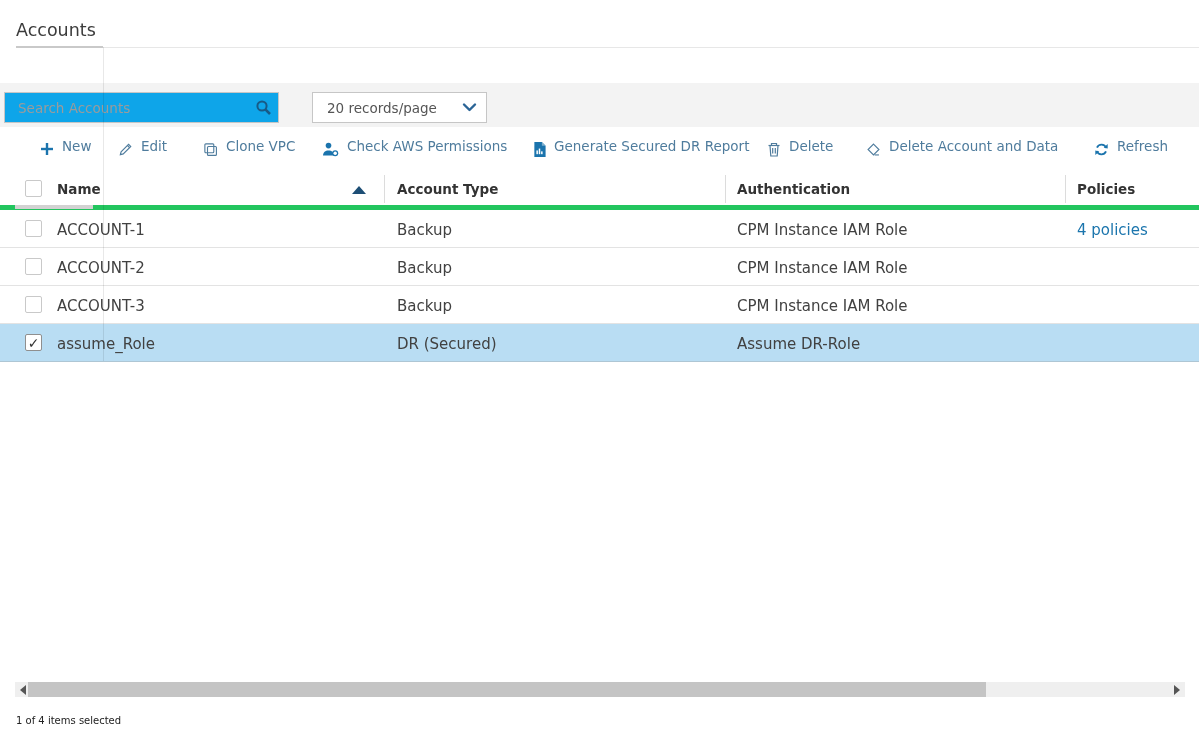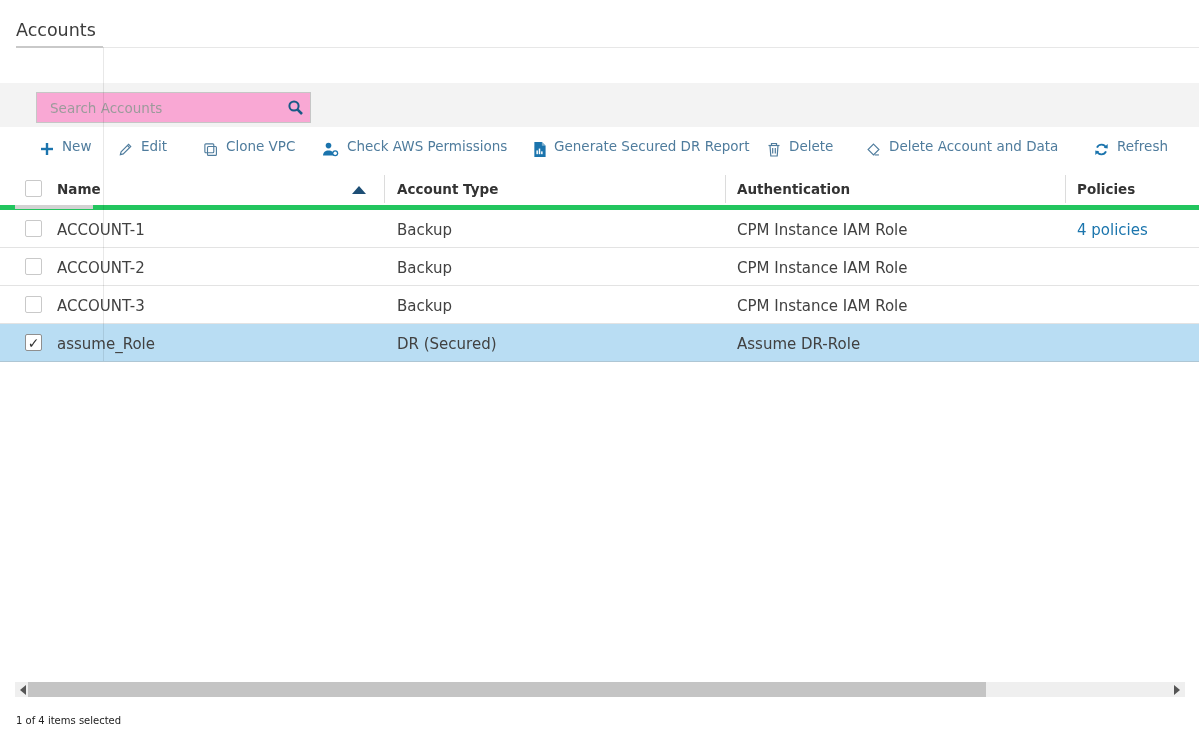"Search Accounts" .search-box { background: #f9a8d4 -> #0ea5e9; left: 36px -> 4px }
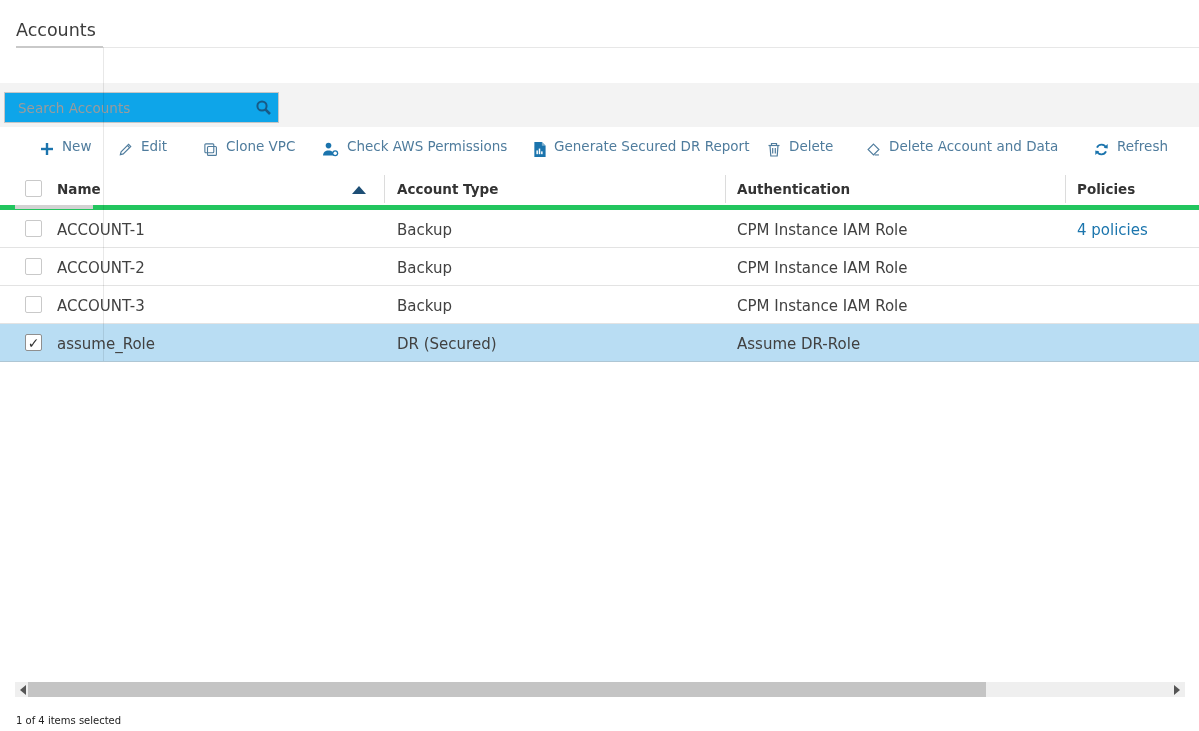"20 records/page" div.records-dropdown { html: none -> <div> <span>20 records/page</span> <span> <svg> <polyline></polyline> </svg> </span> </div> }
